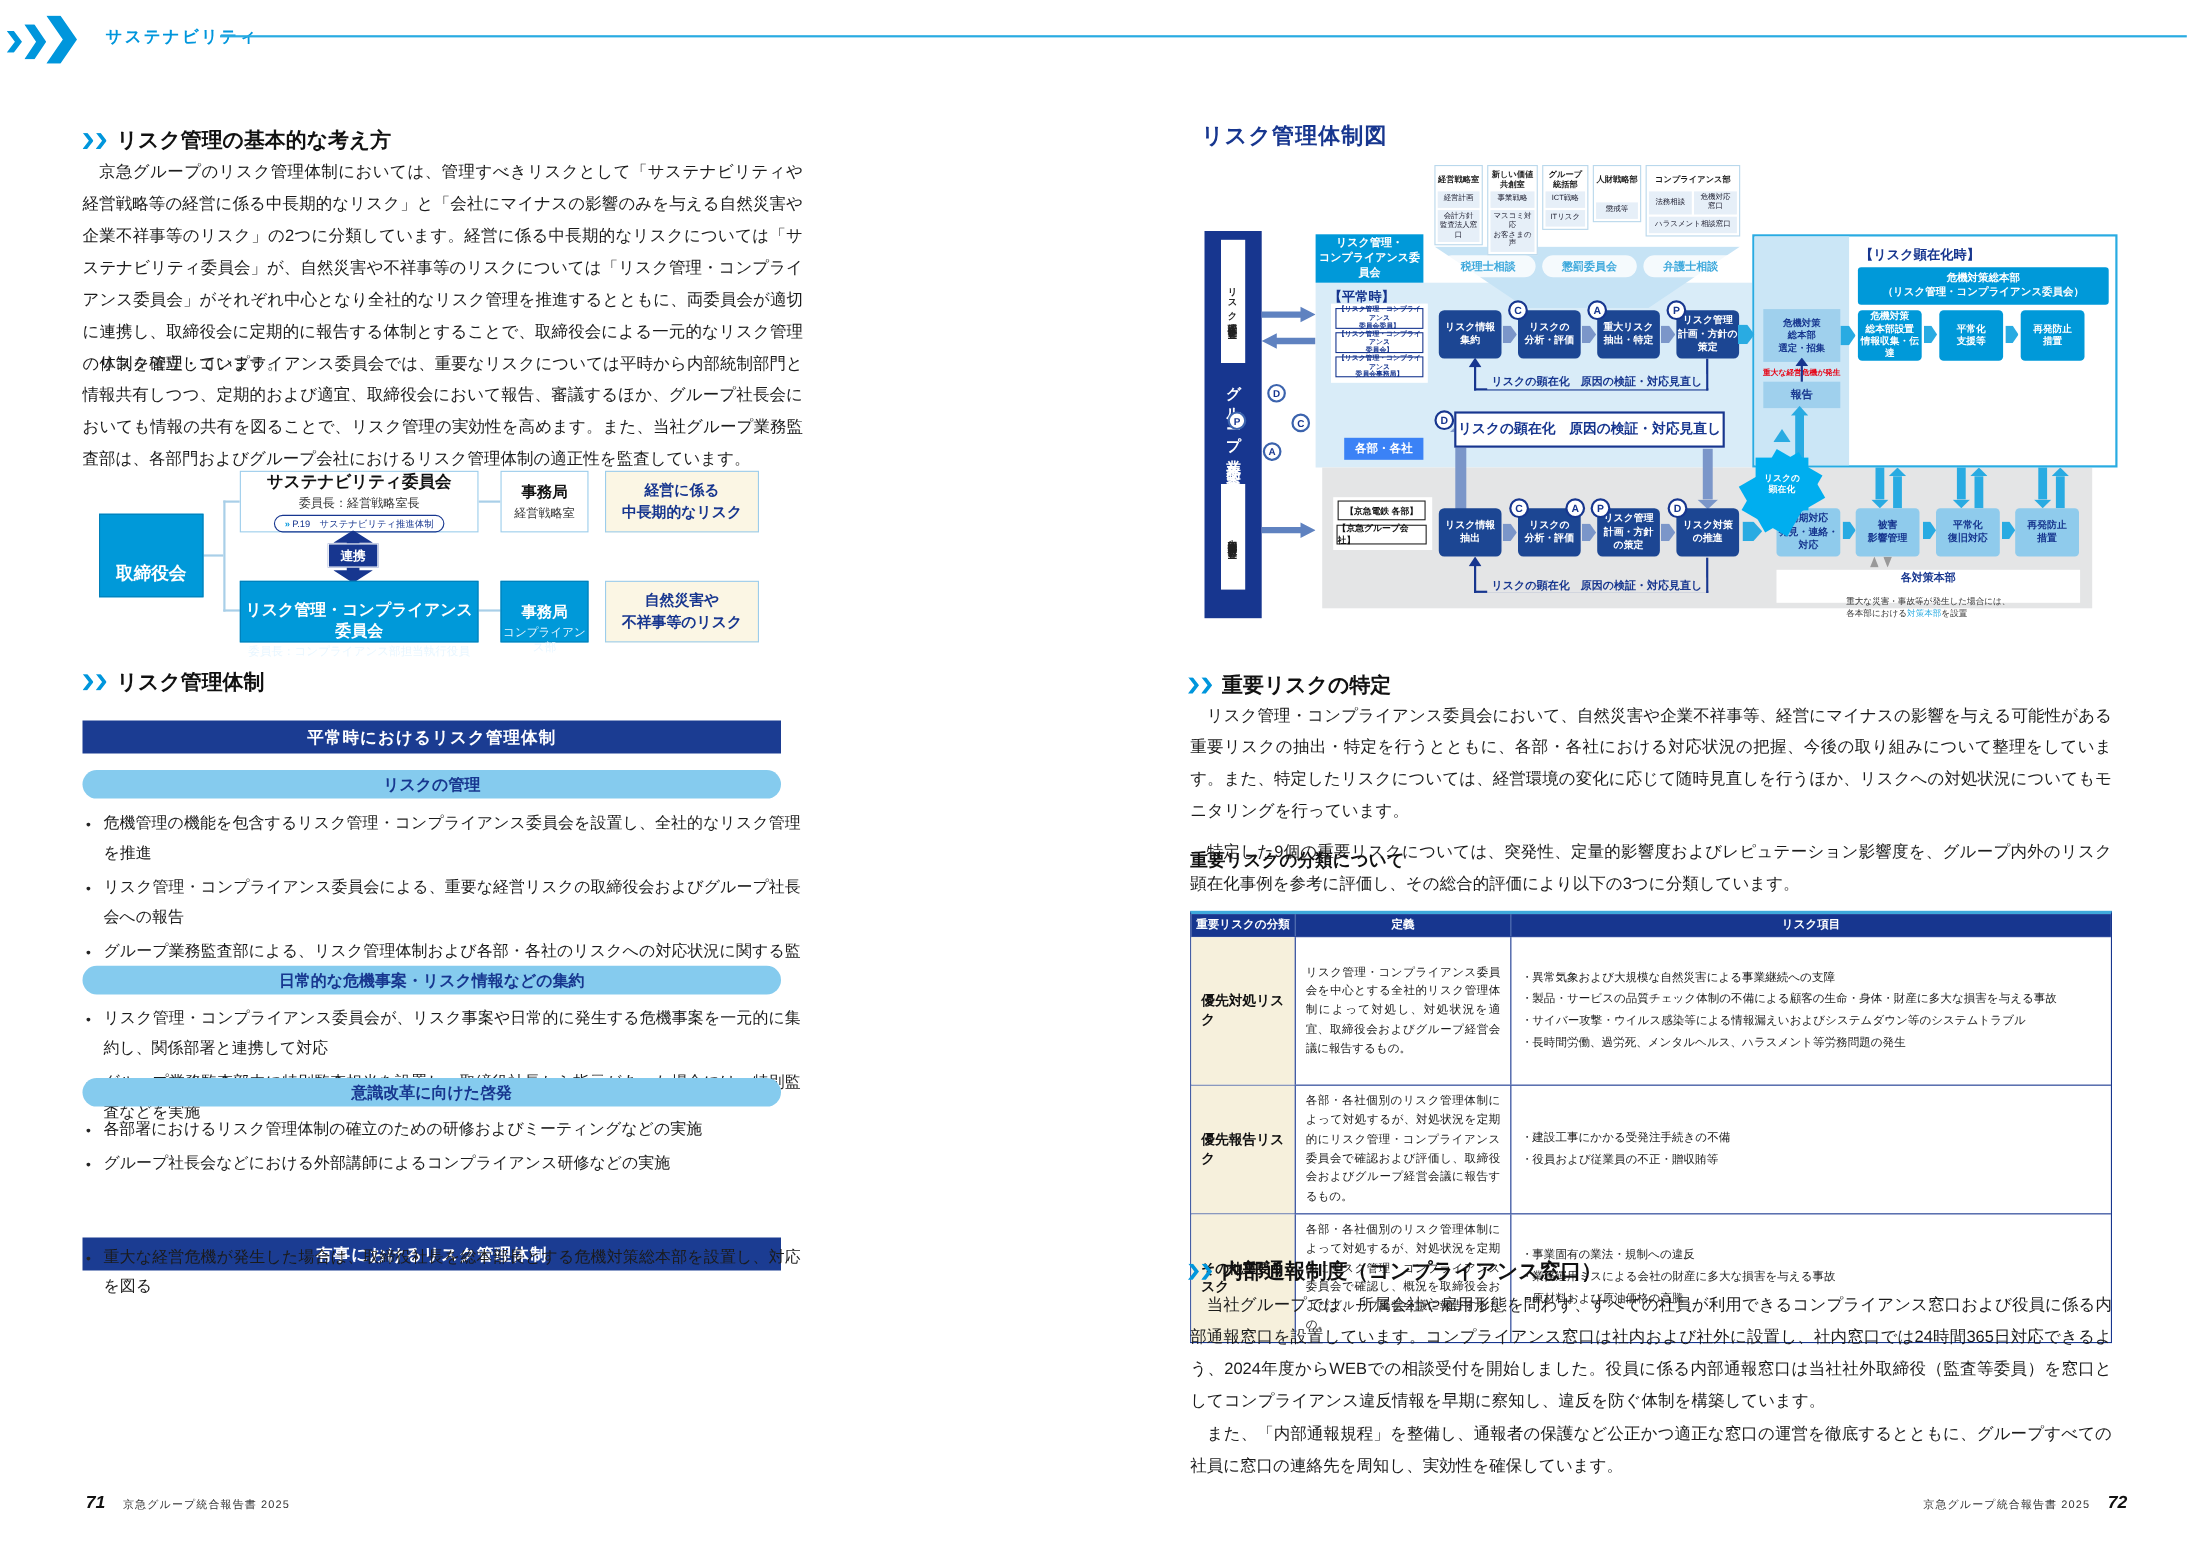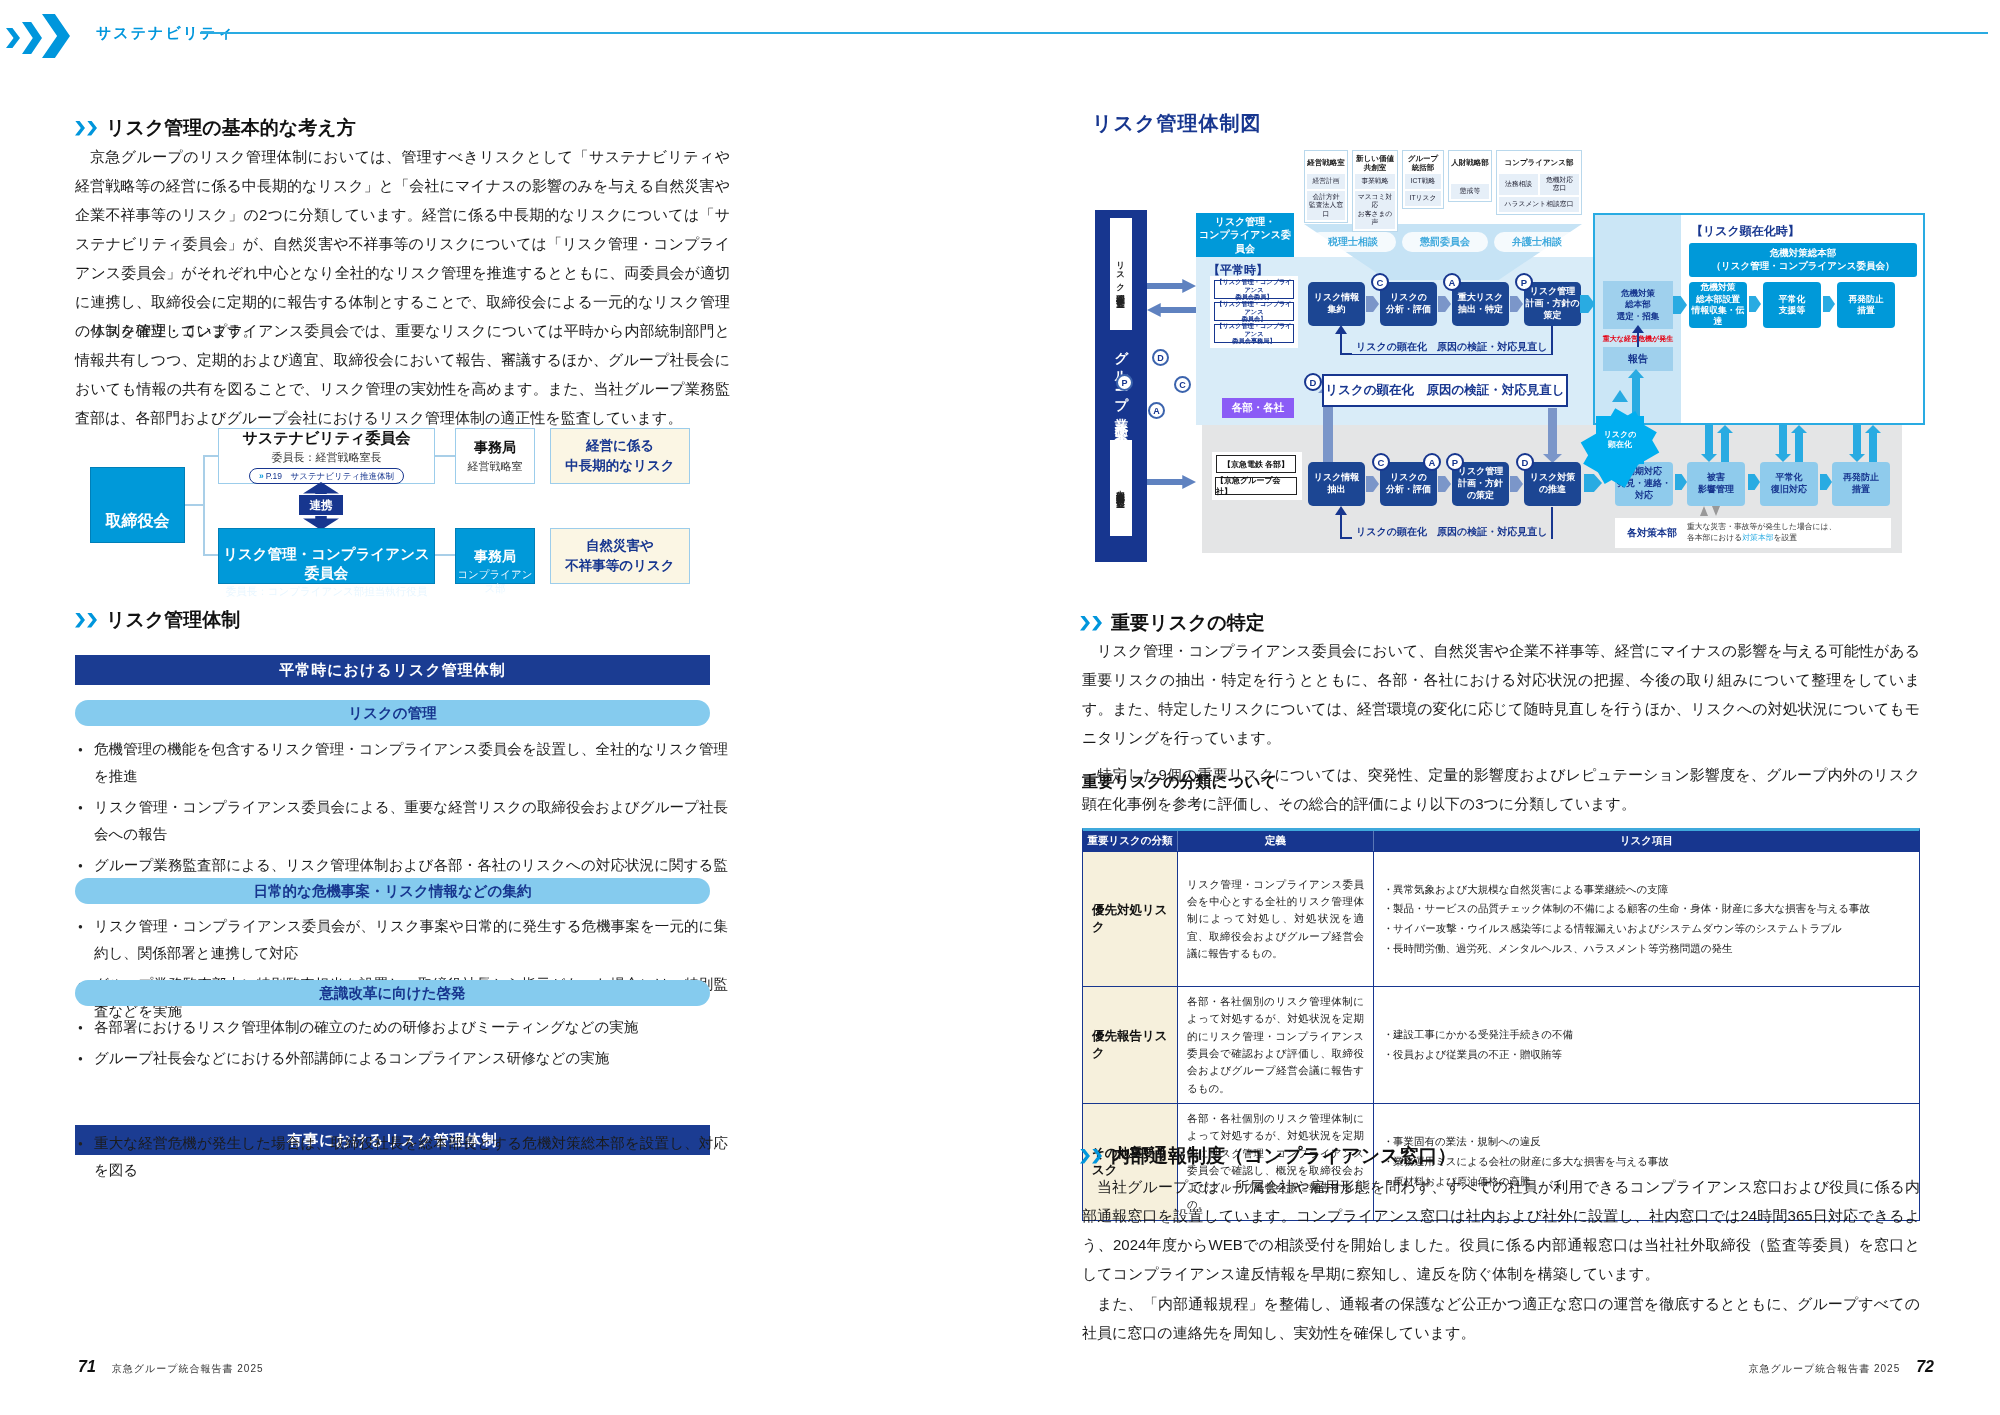"各部・各社" .glabel { background: #8b5cf6 -> #3b82f6 }
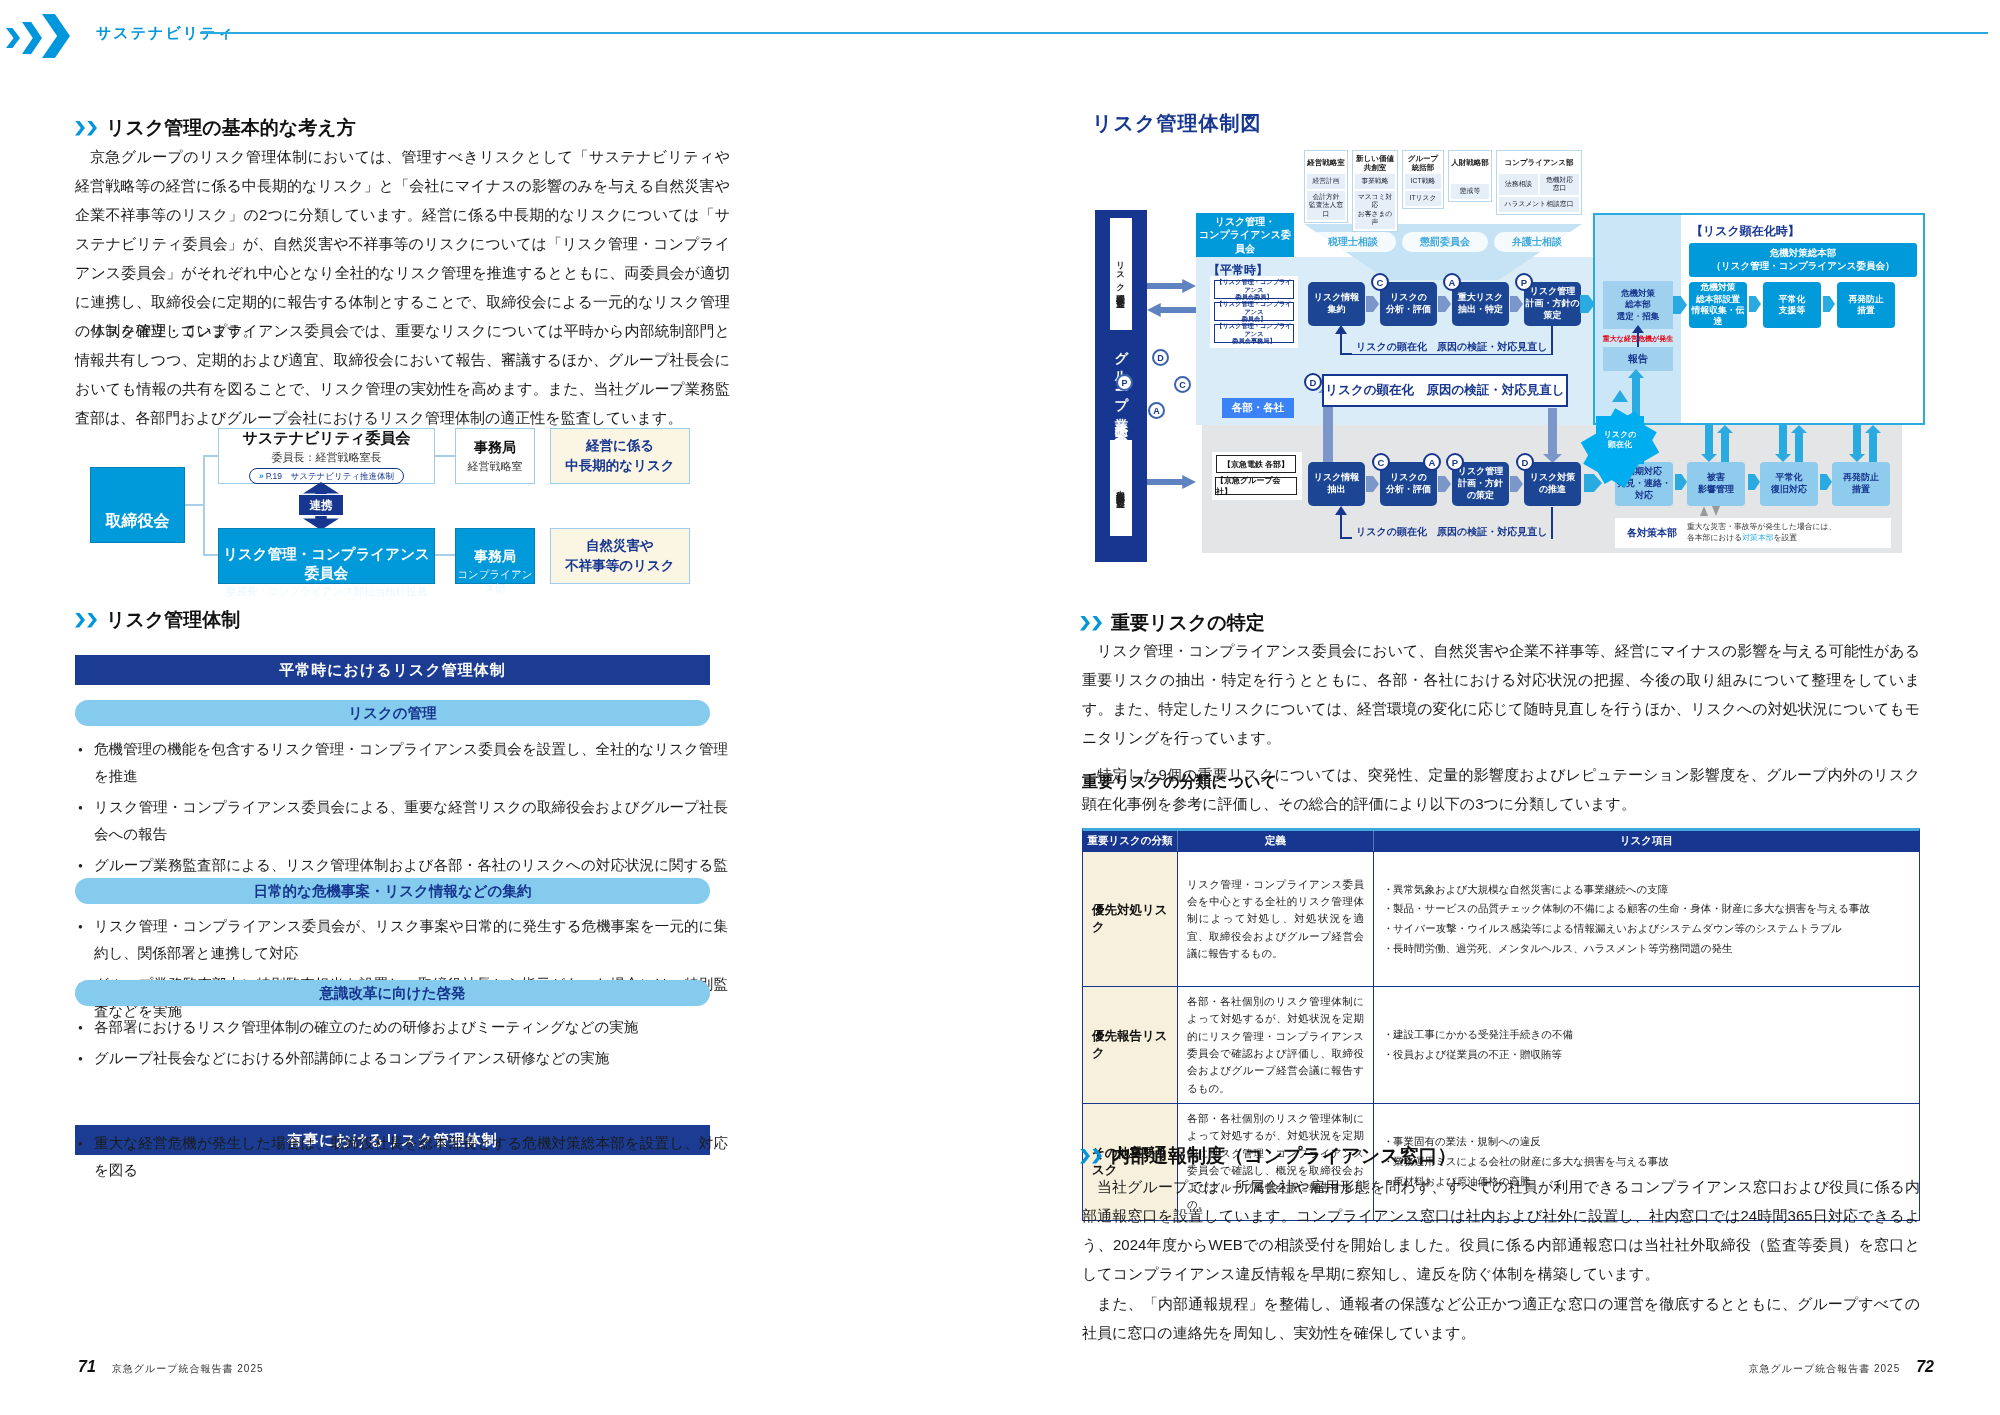"各対策本部" .hqstrip { flex-direction: none -> column }
